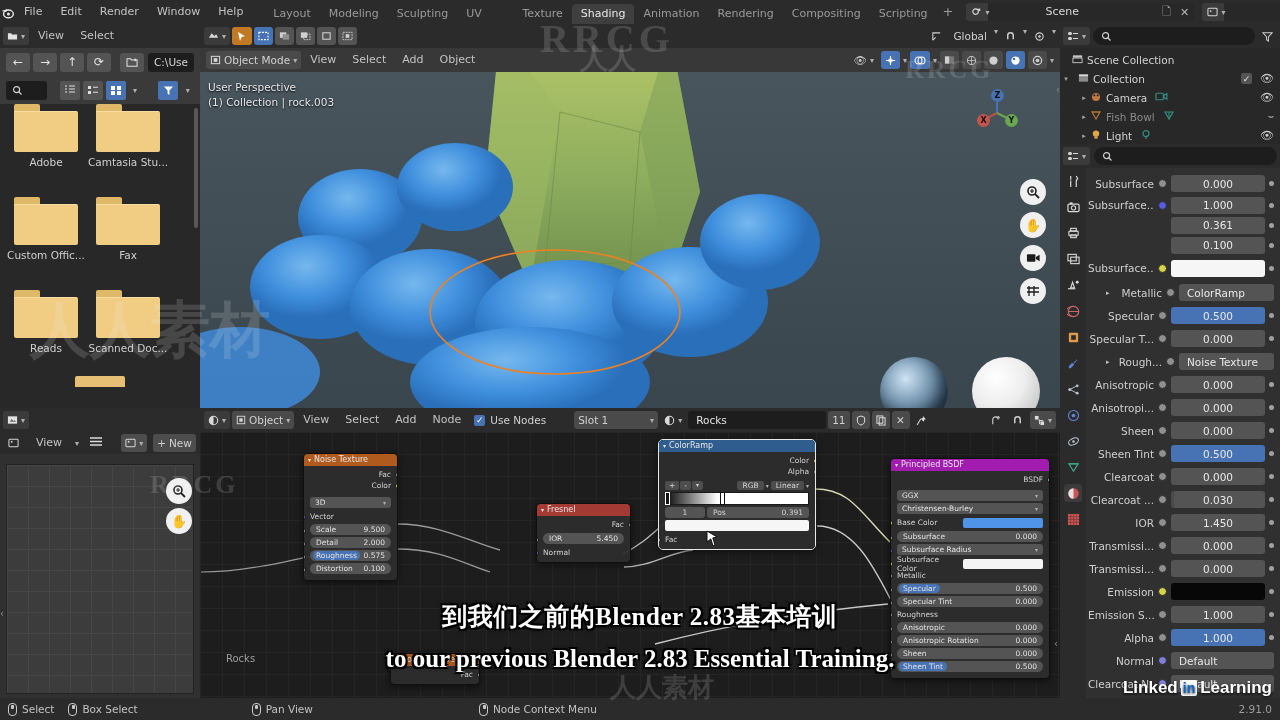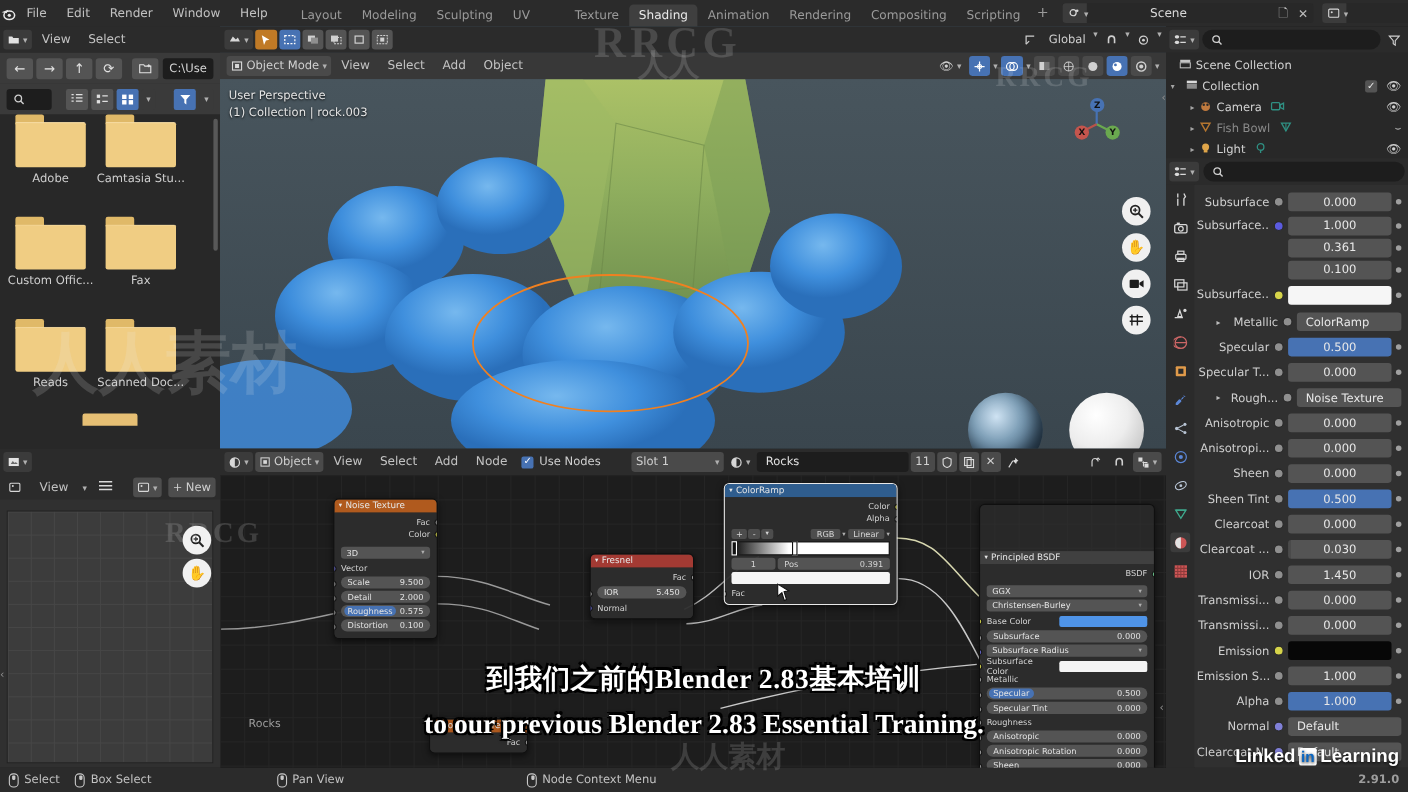"Principled BSDF" div.nhdr { background: #404040 -> #a21caf; margin-top: 42px -> none }
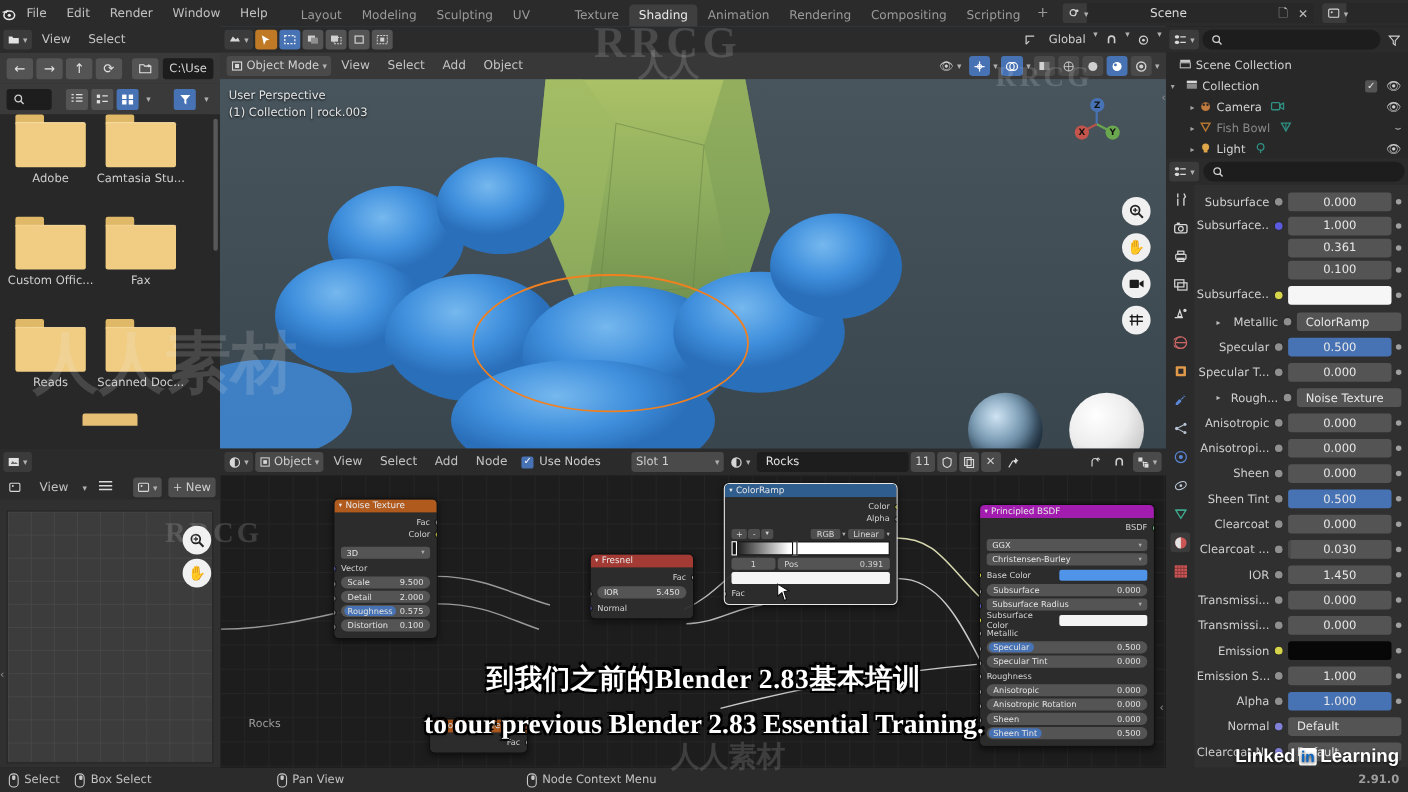"2.91.0" #sb-version { font-weight: bold -> none }
